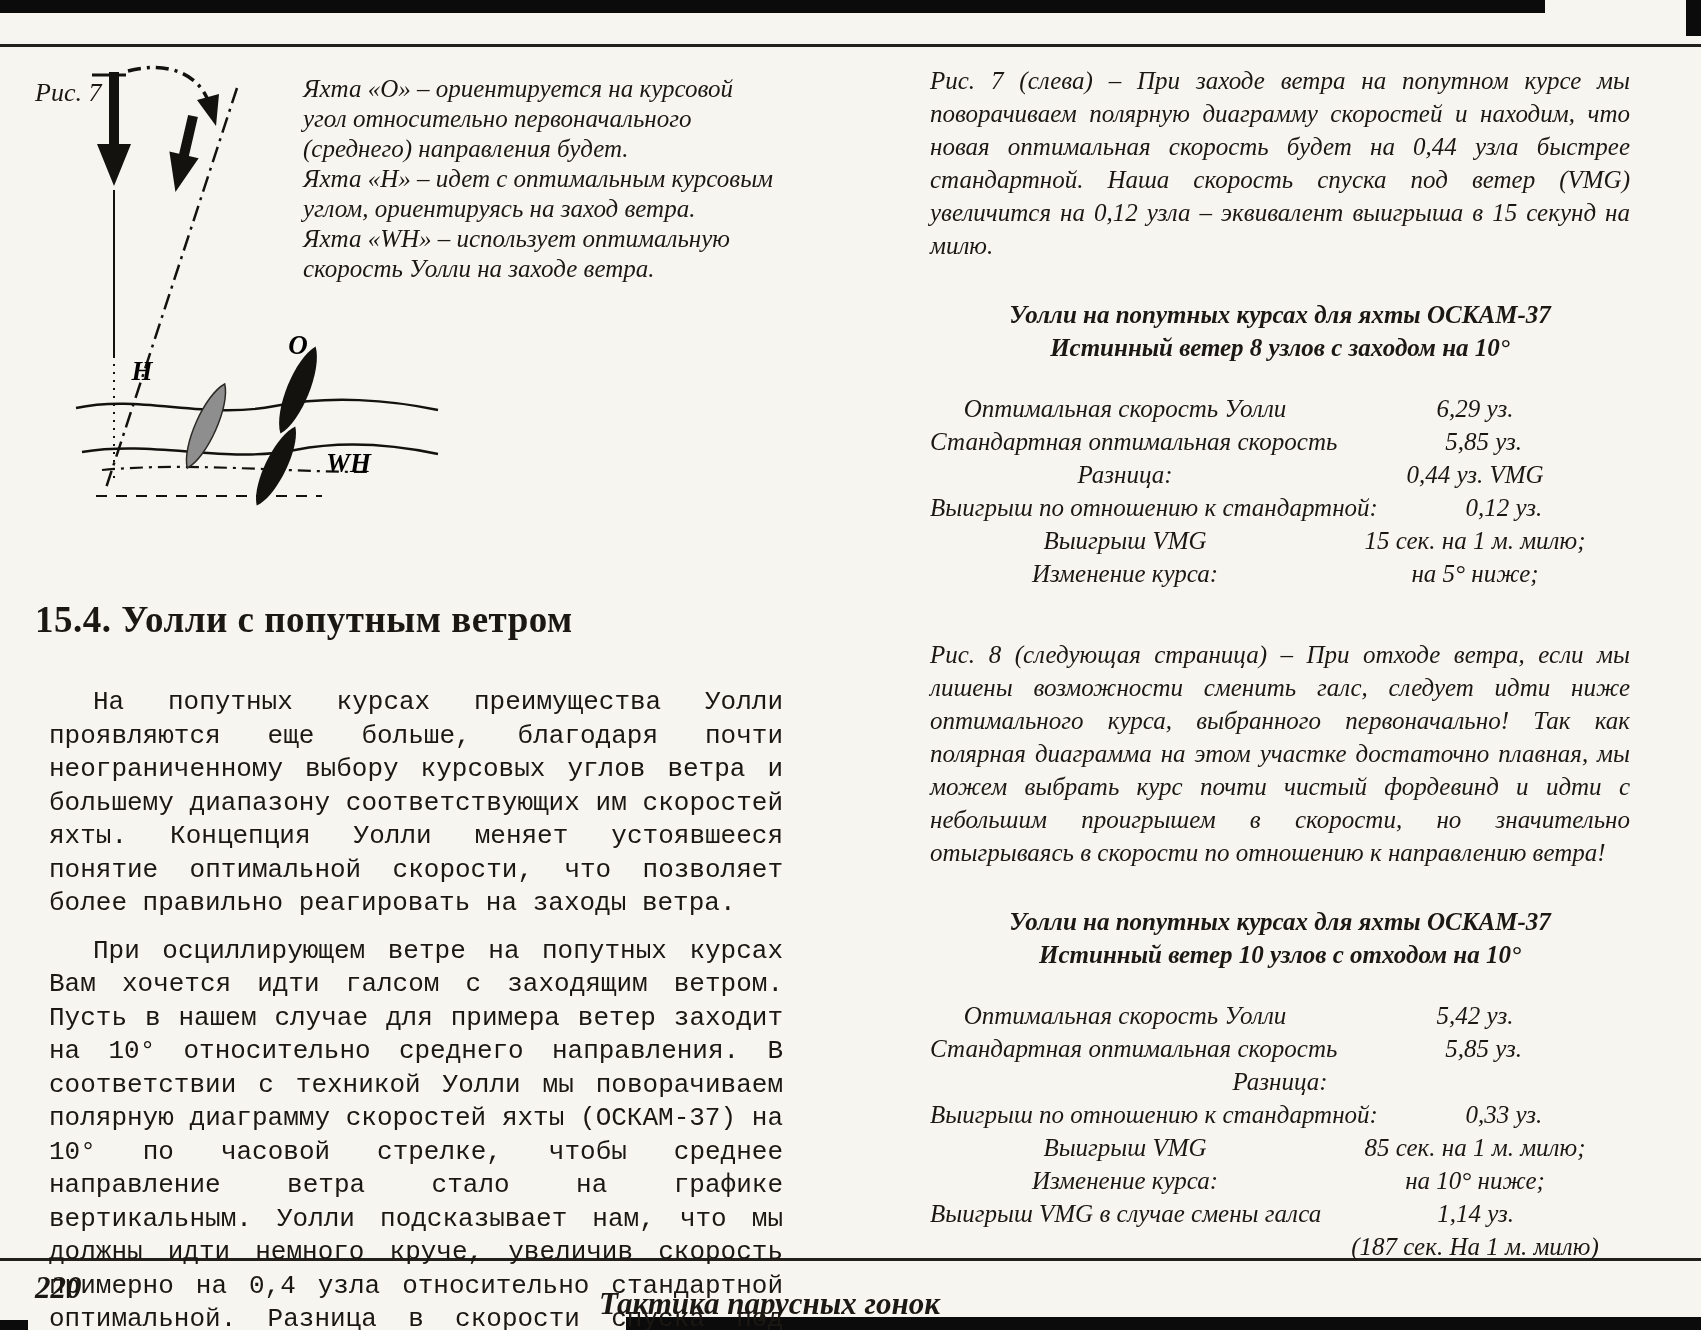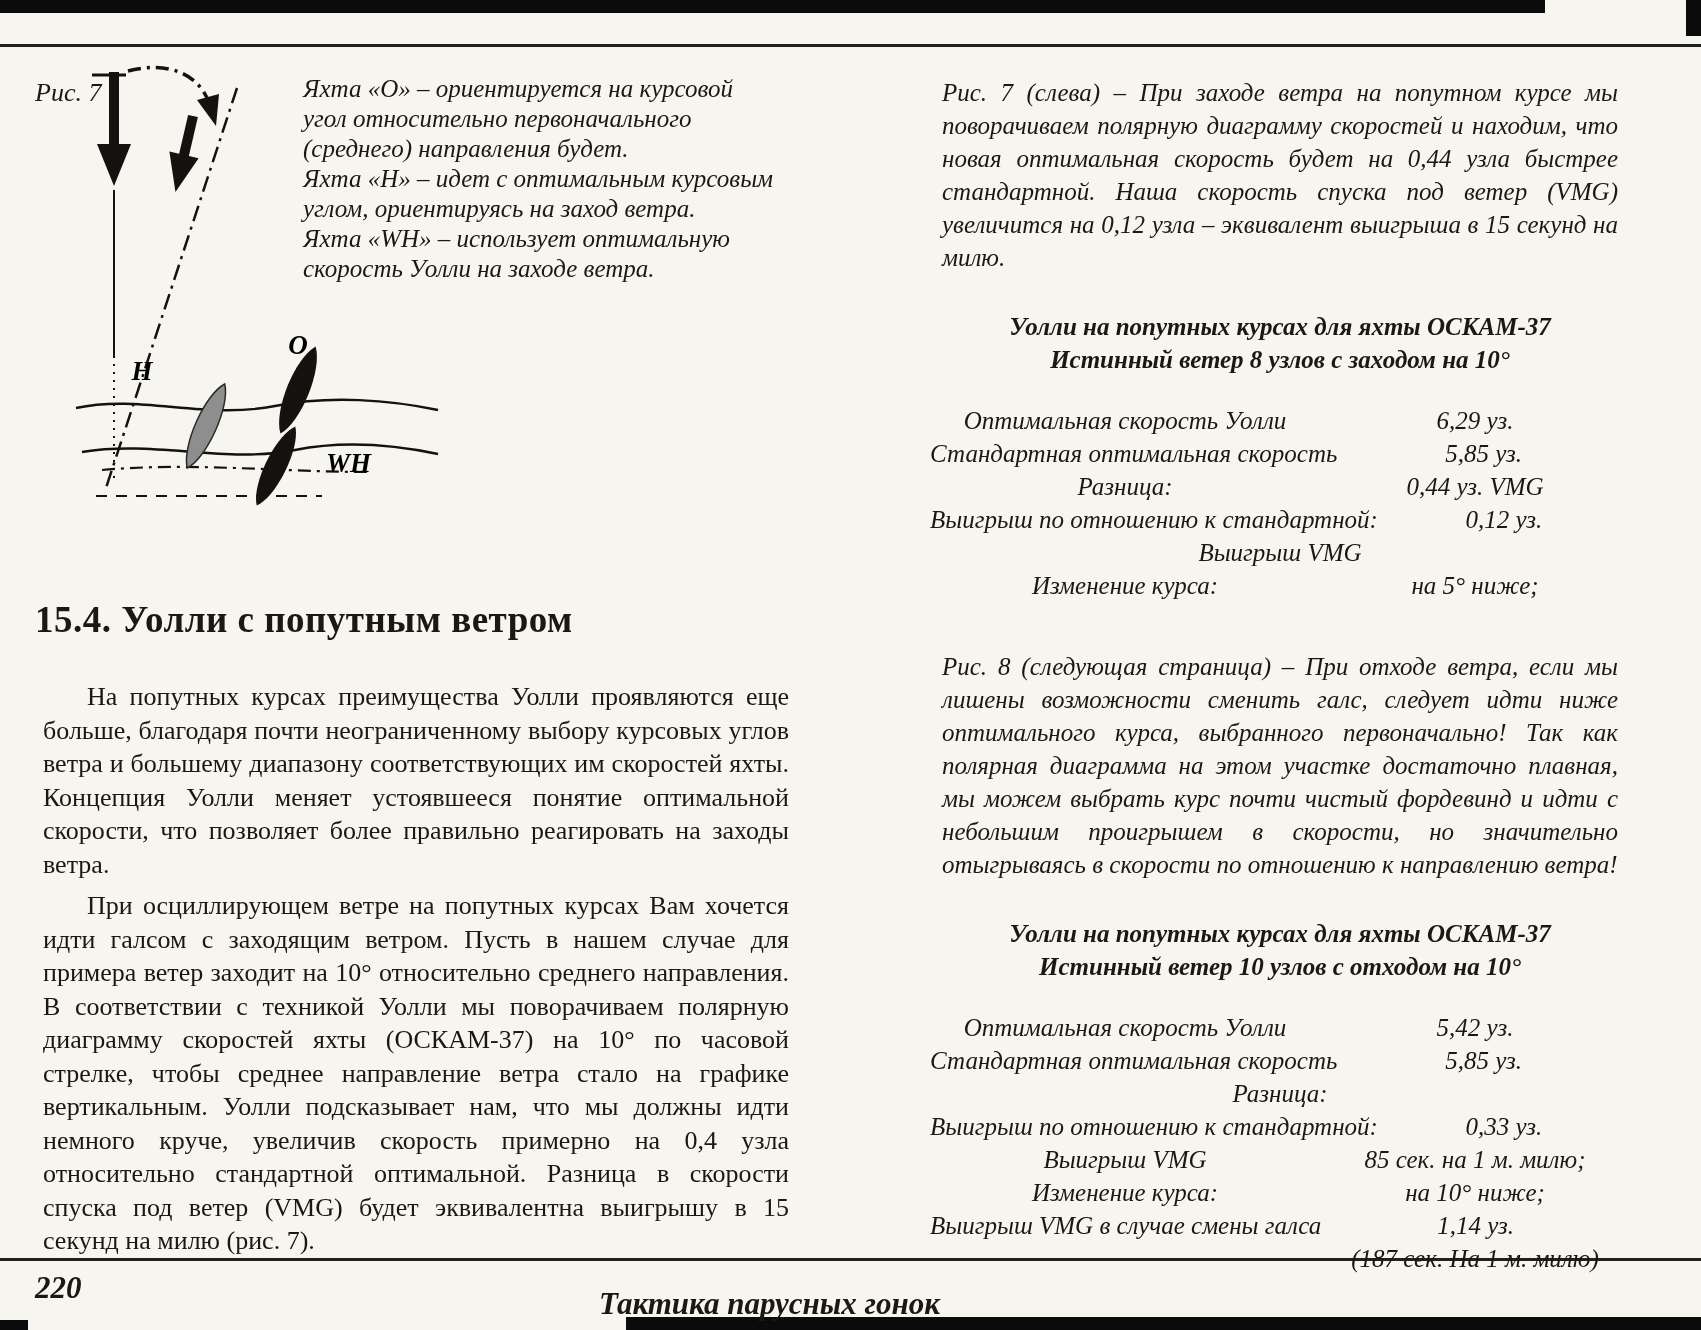"Рис. 7 (слева) – При" .note { margin: 12px -> 0 }
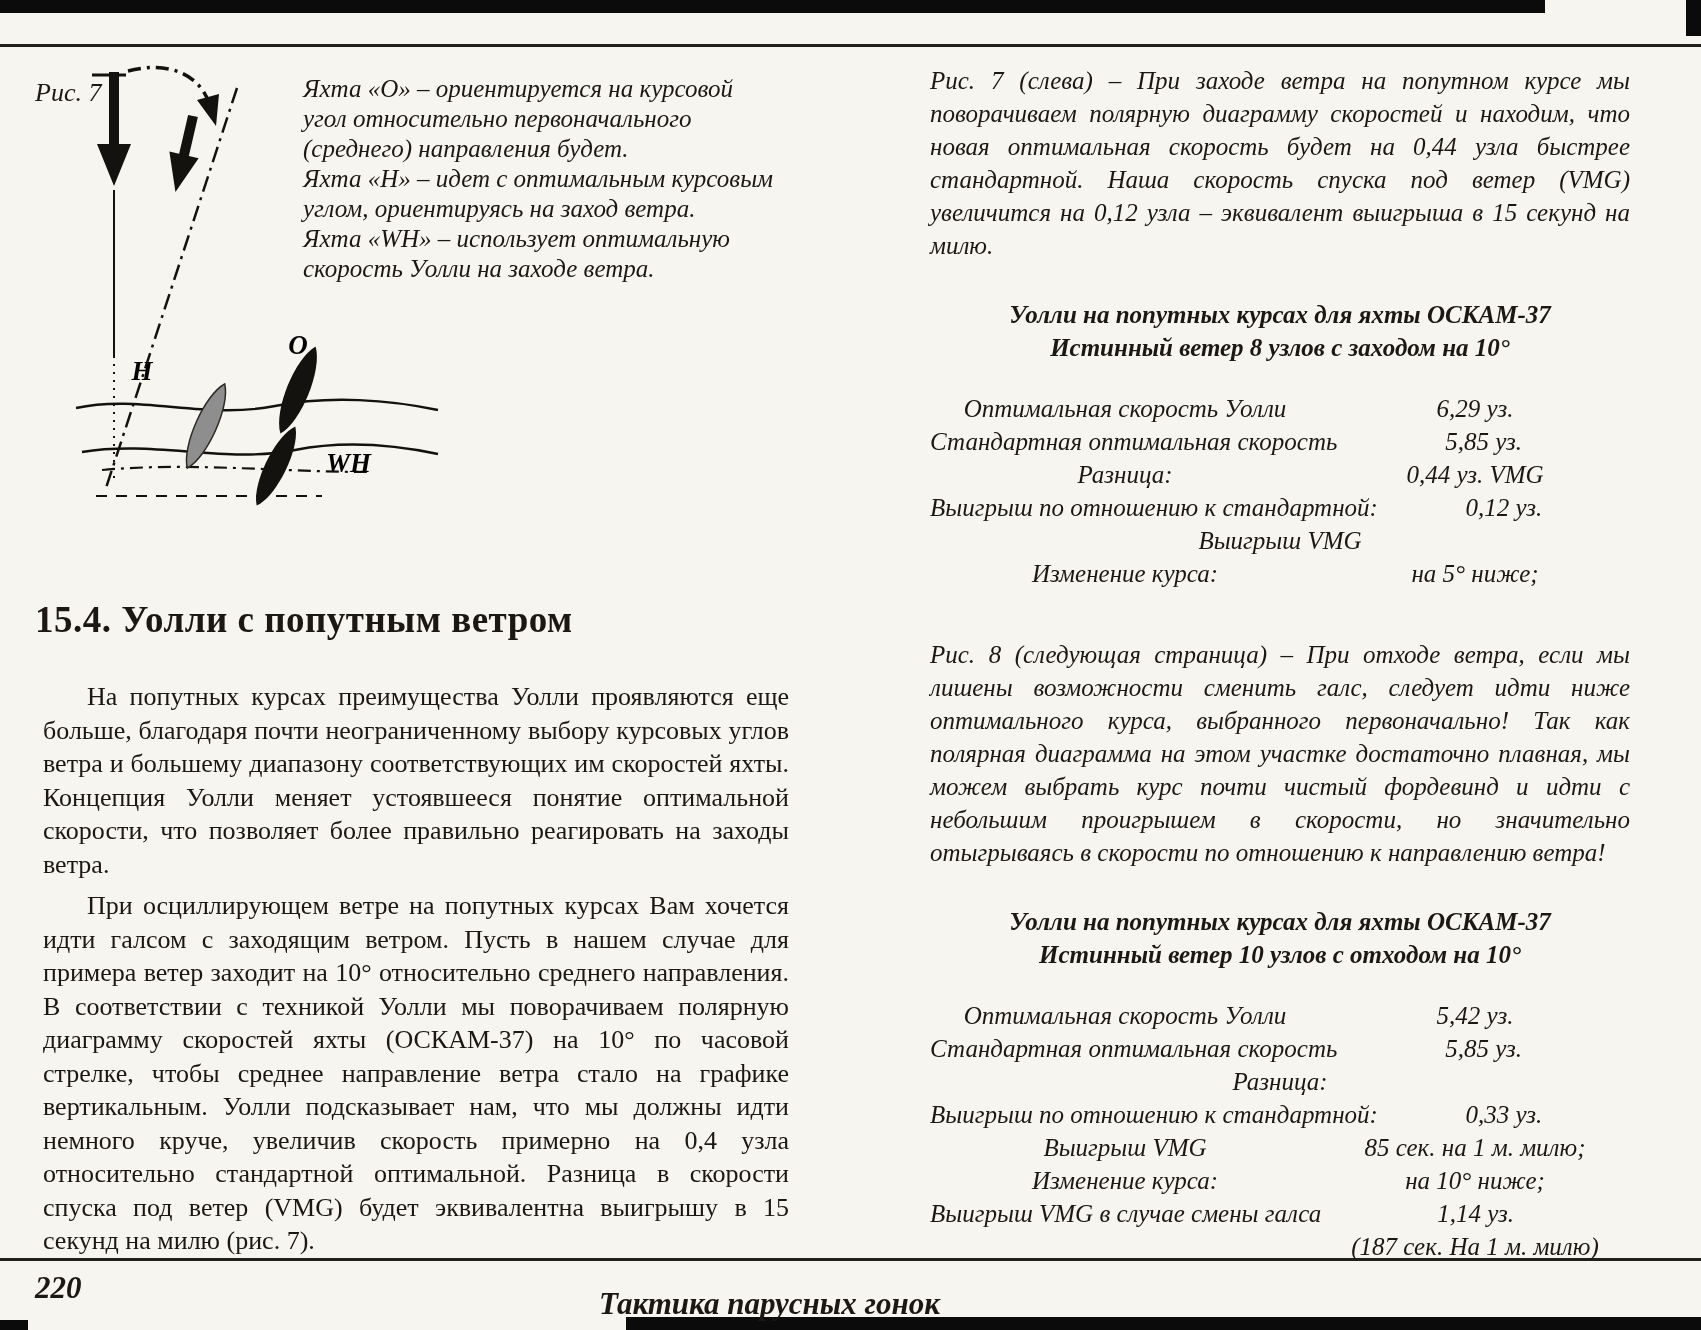"15 сек. на 1 м." span.tvalue { html: none -> <span>15 сек. на 1 м. милю;</span> }
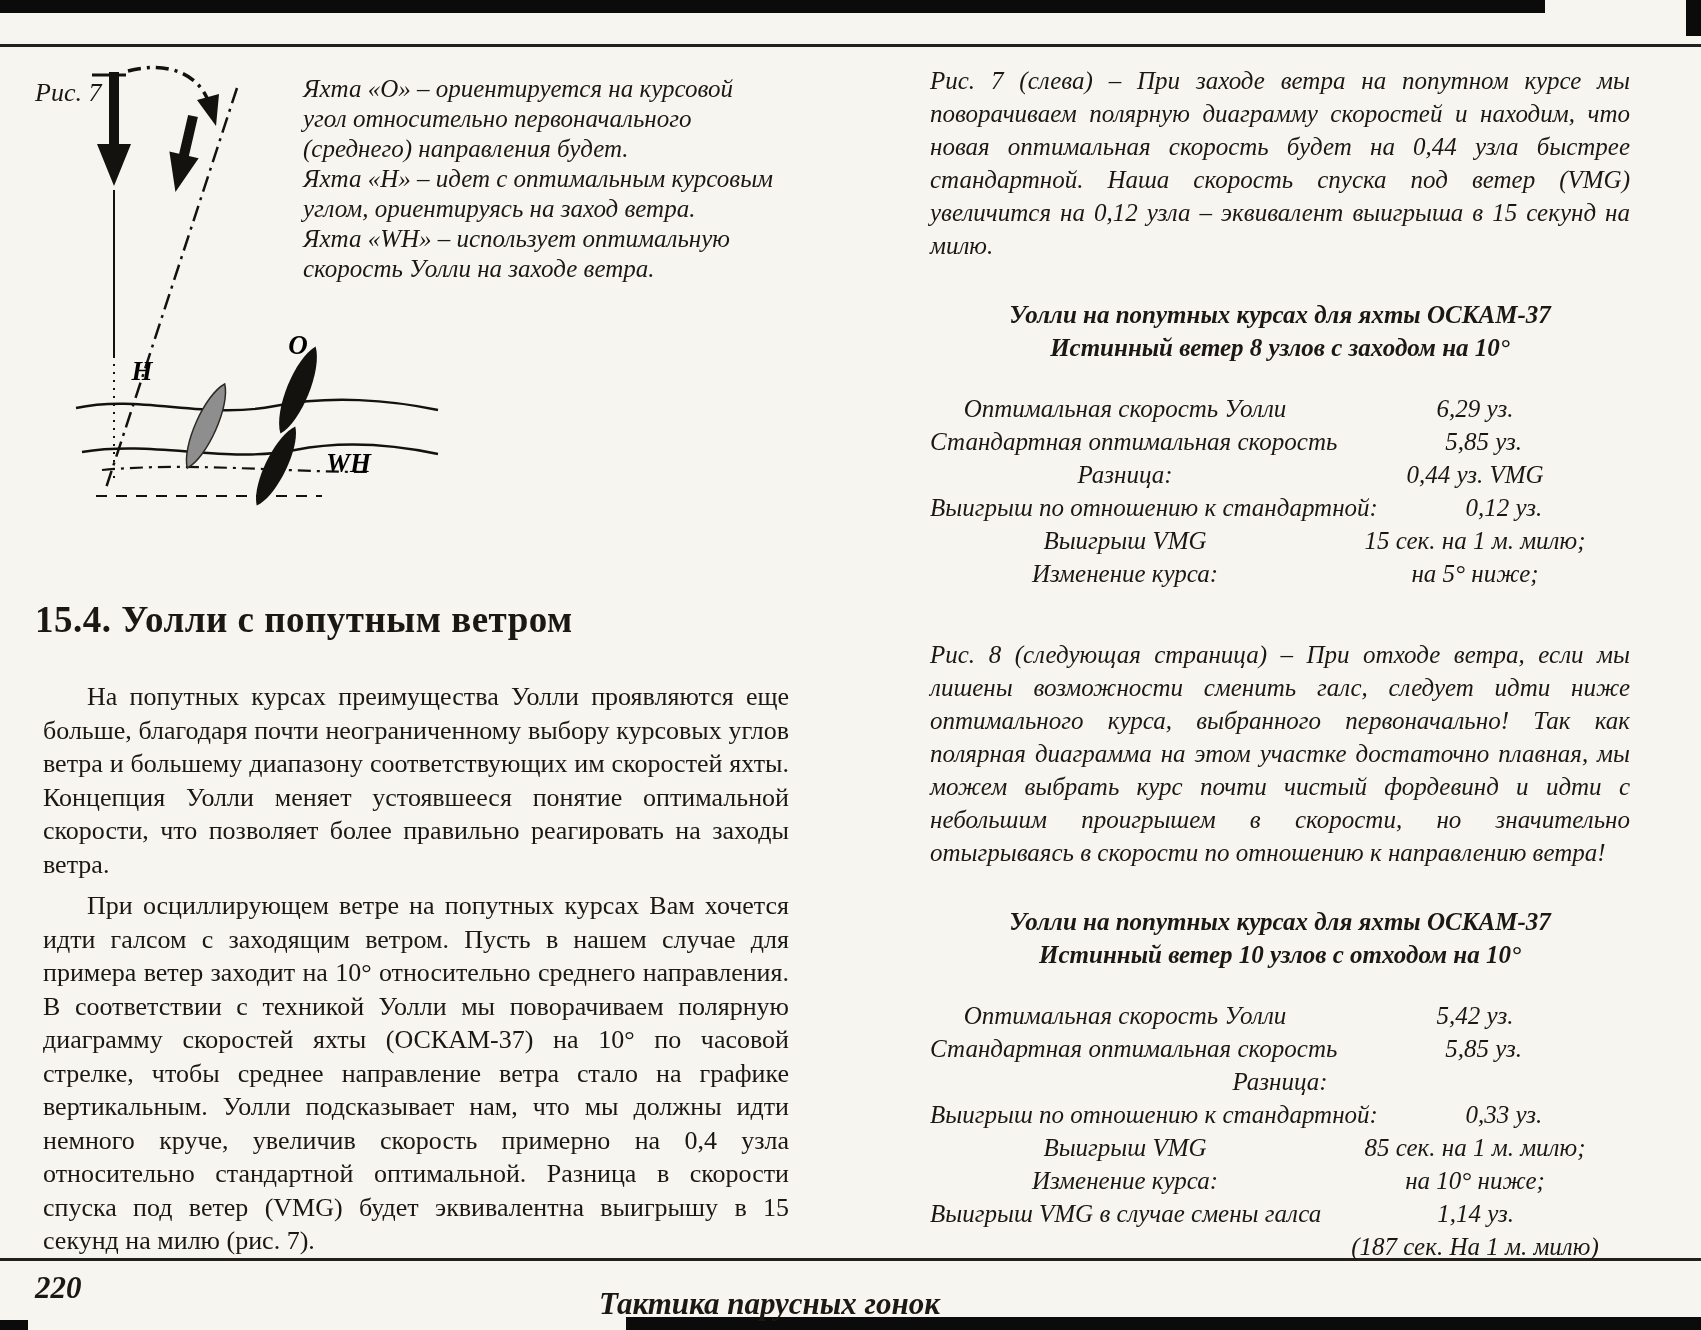"На попутных курсах преимущества Уолли" .body-text p { font-family: none -> Liberation Mono, monospace; margin: 8px -> 14px }
